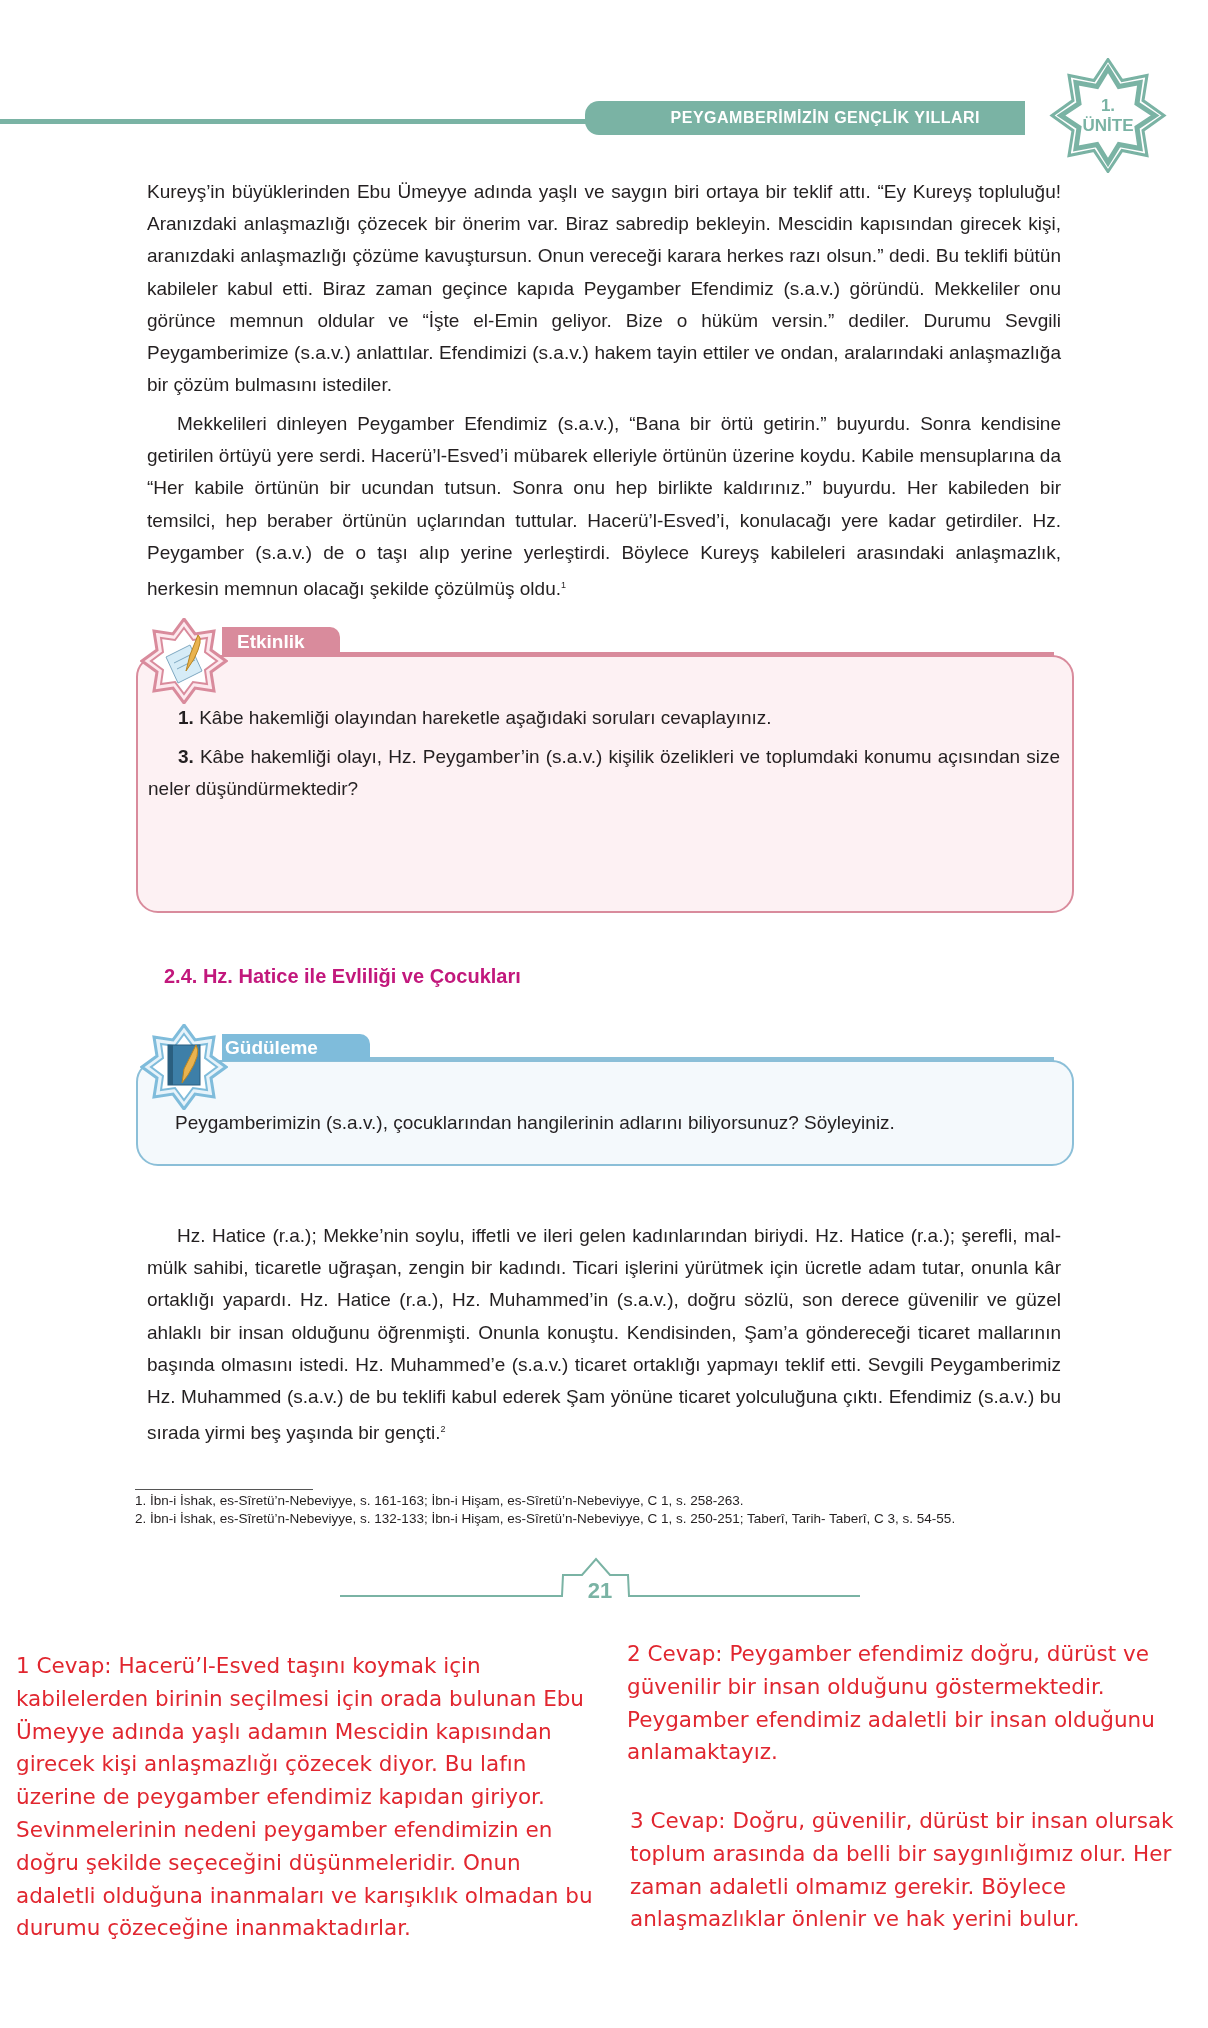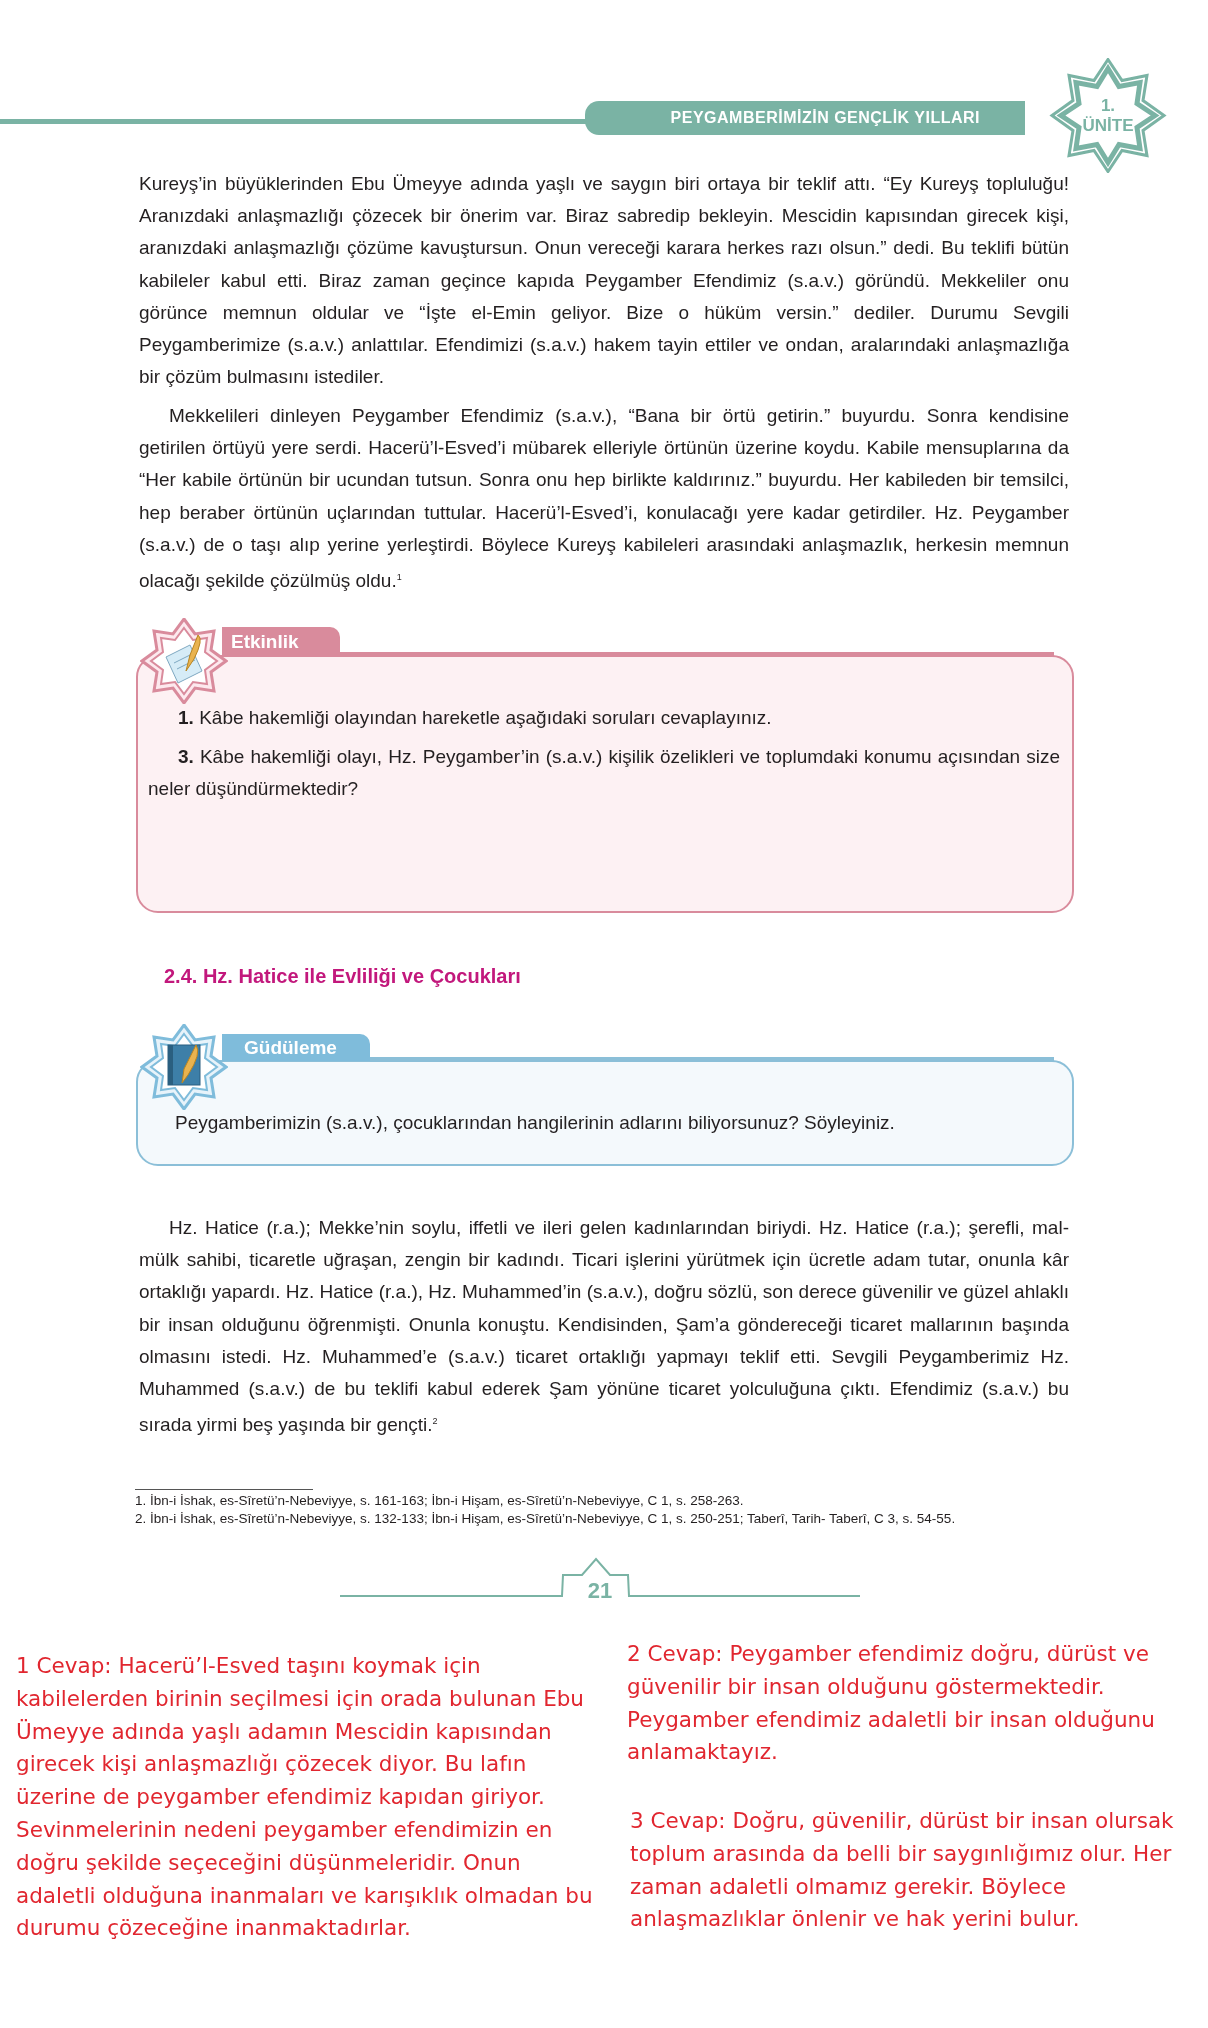"Kureyş’in büyüklerinden Ebu Ümeyye" .para p { margin: 4px -> 12px }
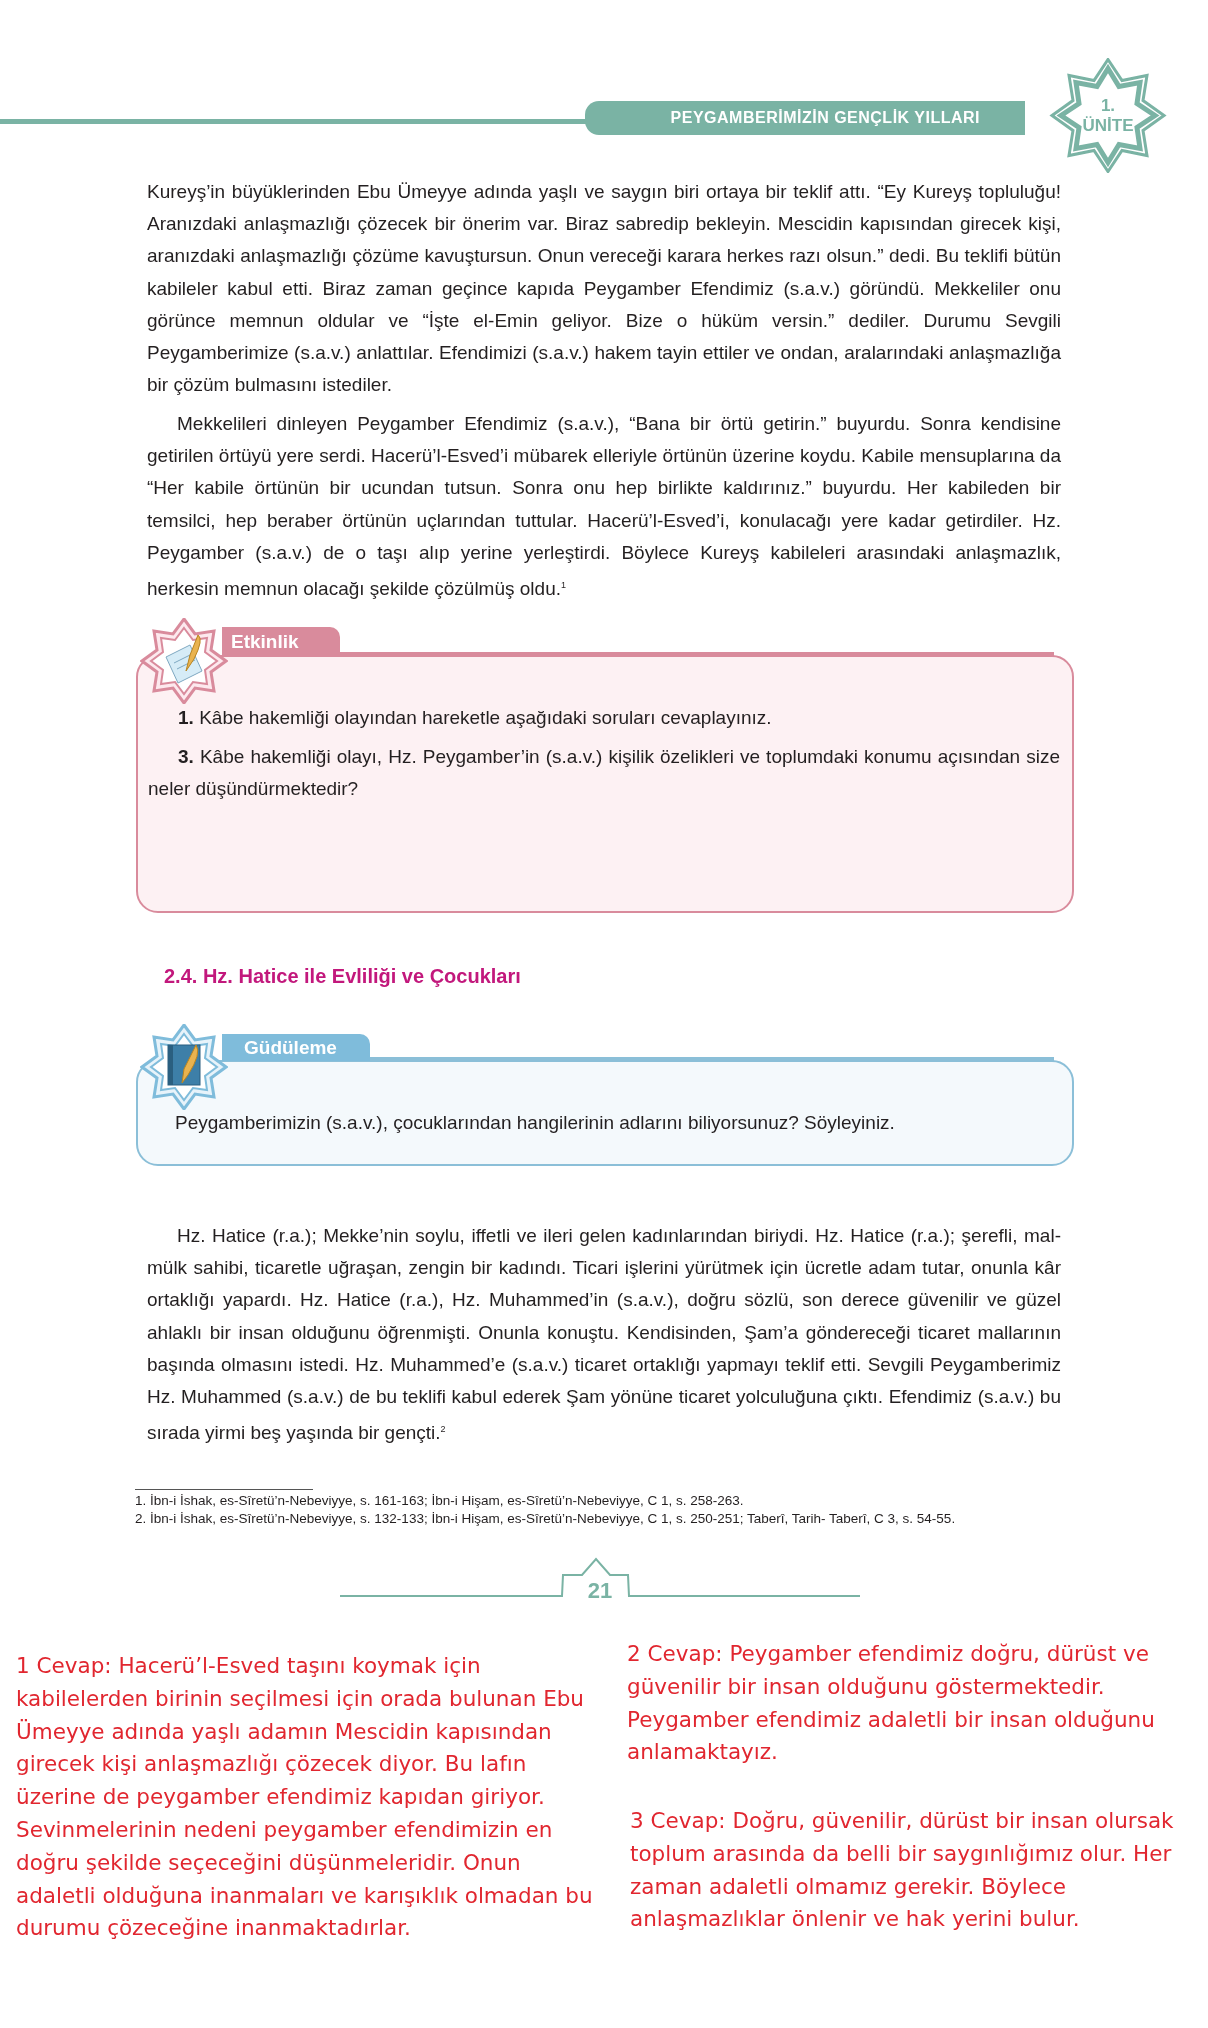"Etkinlik" .etk-tab { padding-left: 9px -> 15px }
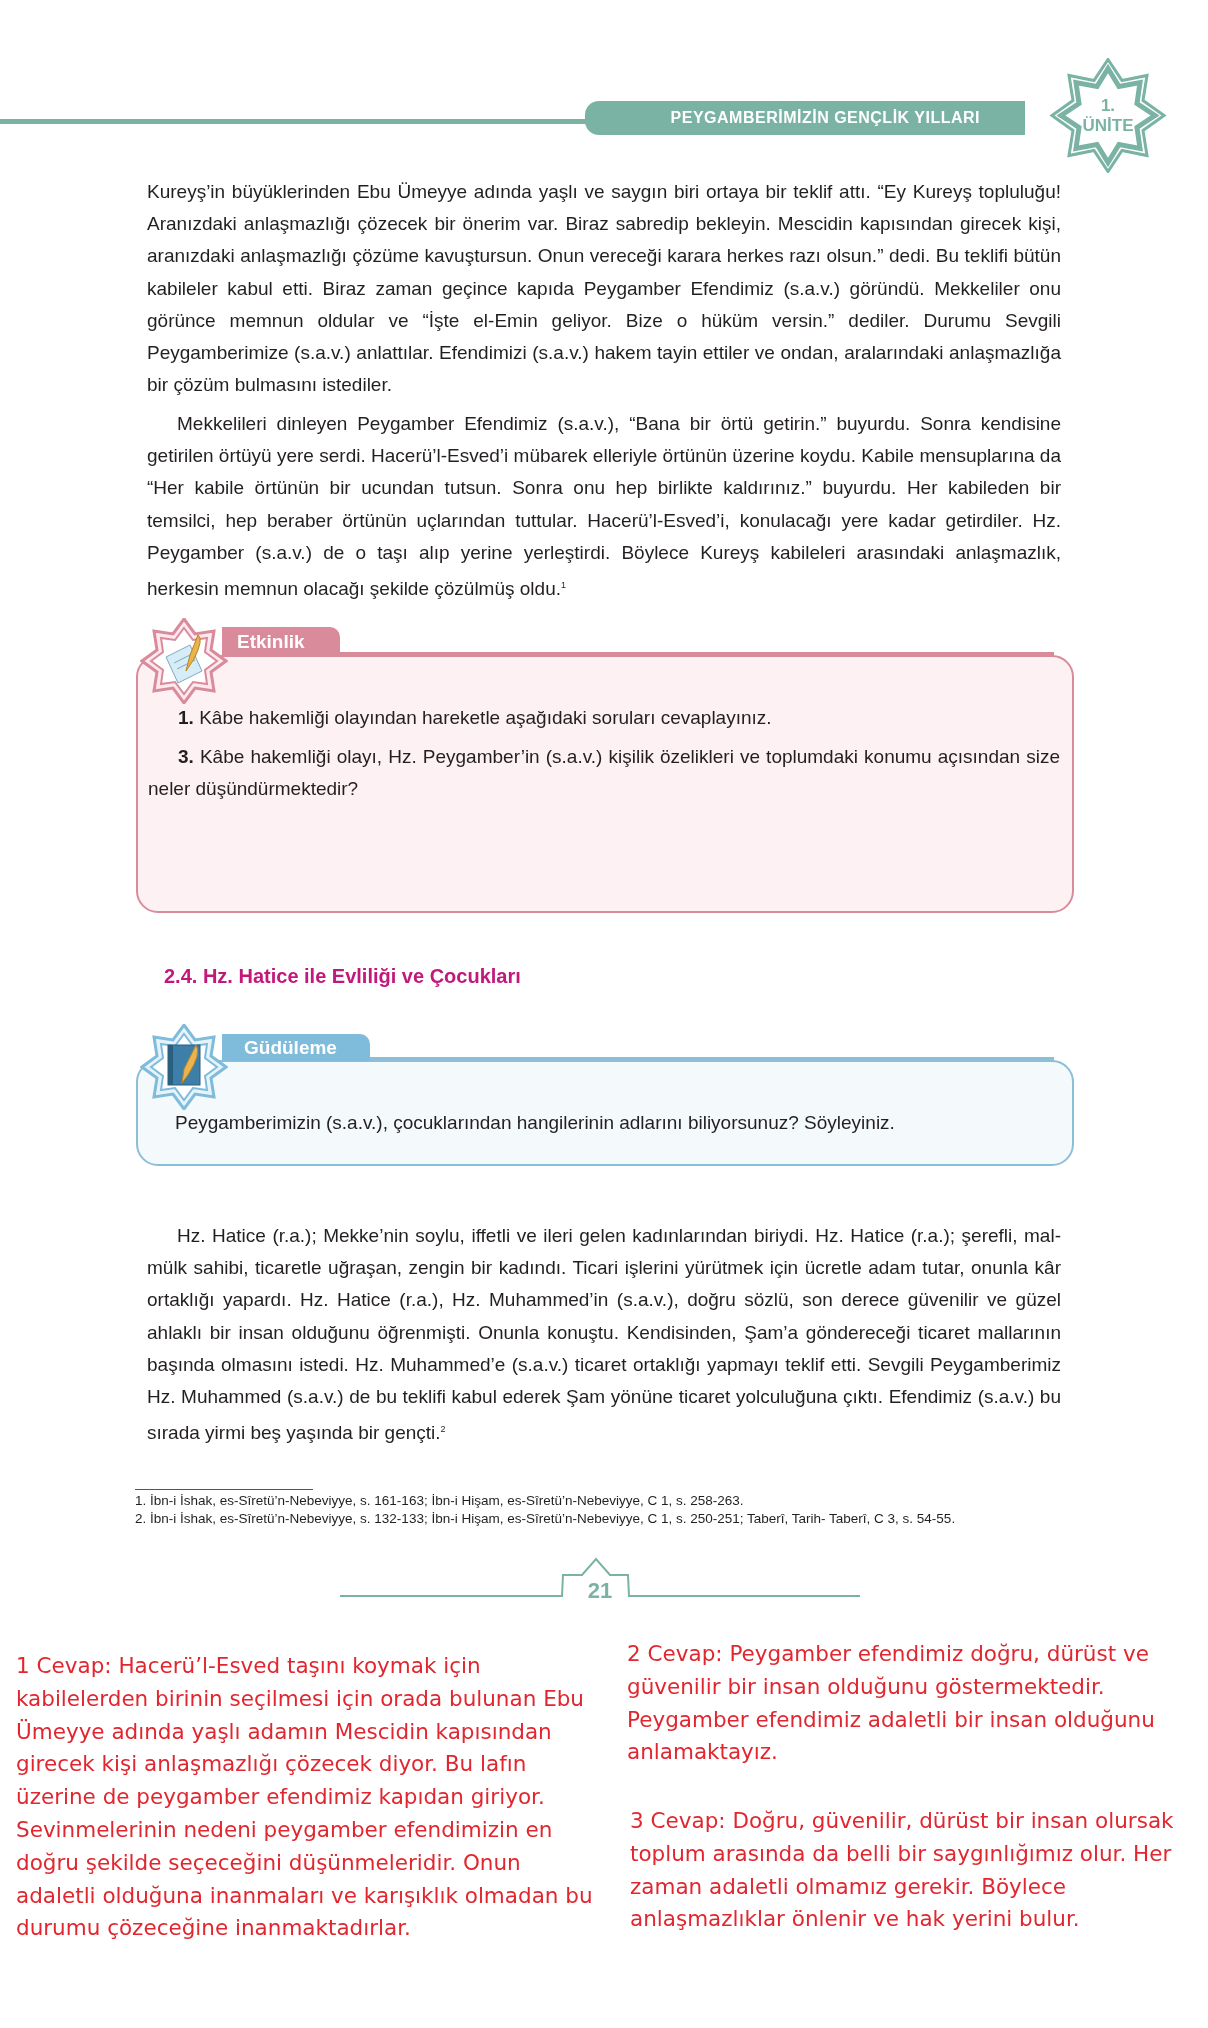"Güdüleme" .gud-tab { padding-left: 22px -> 3px }
